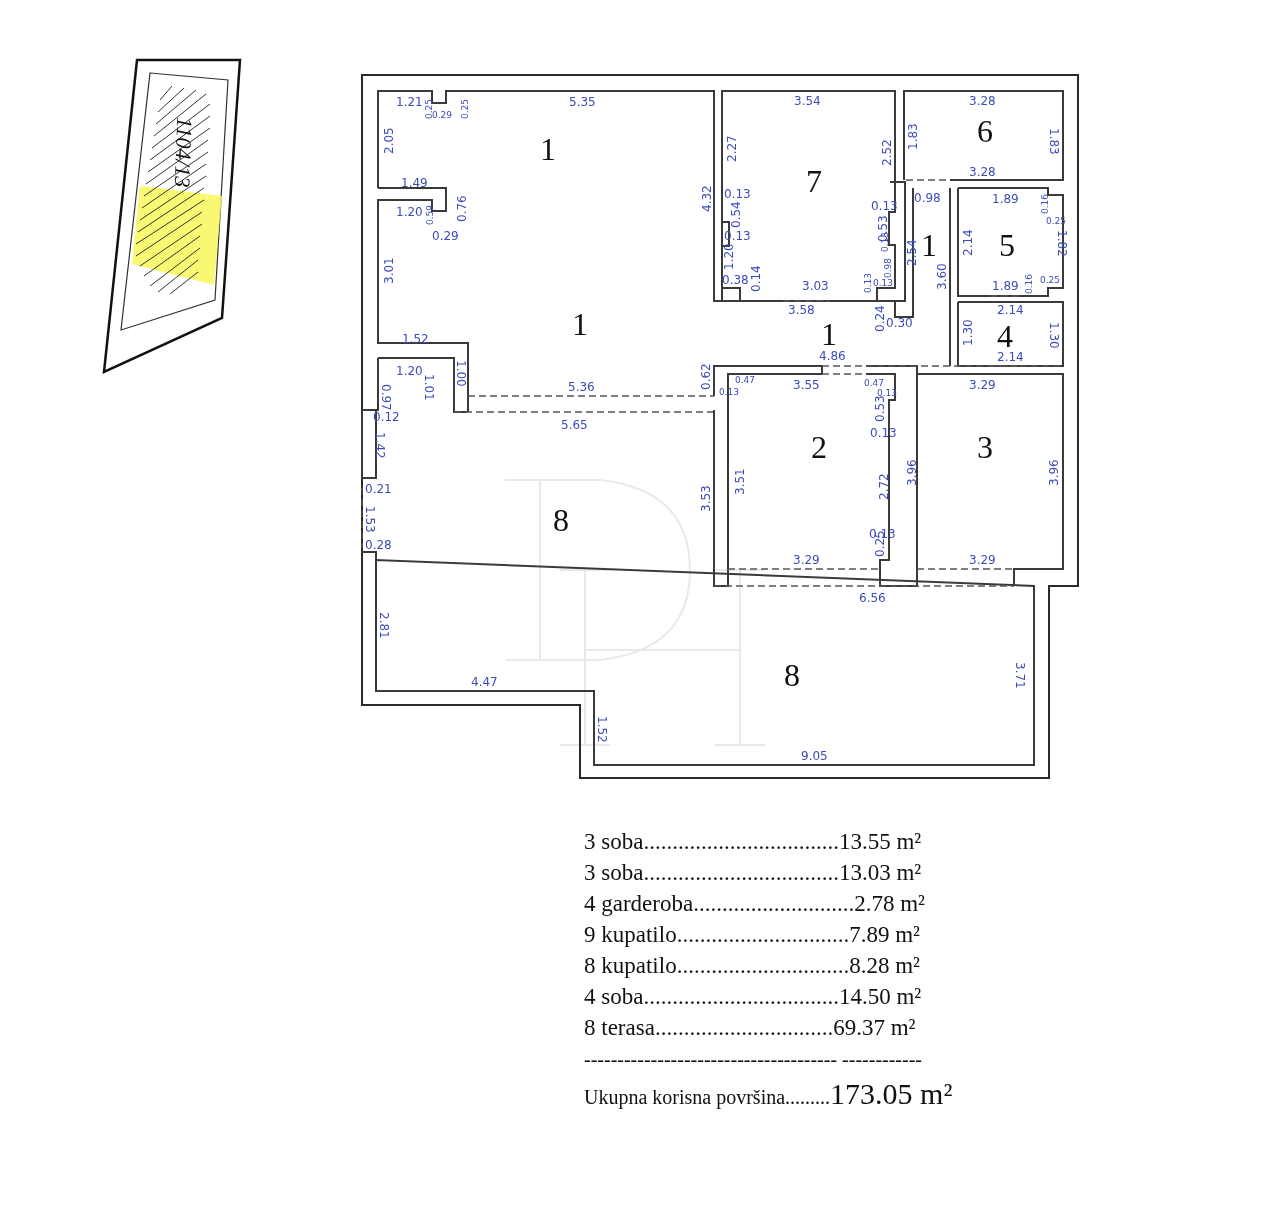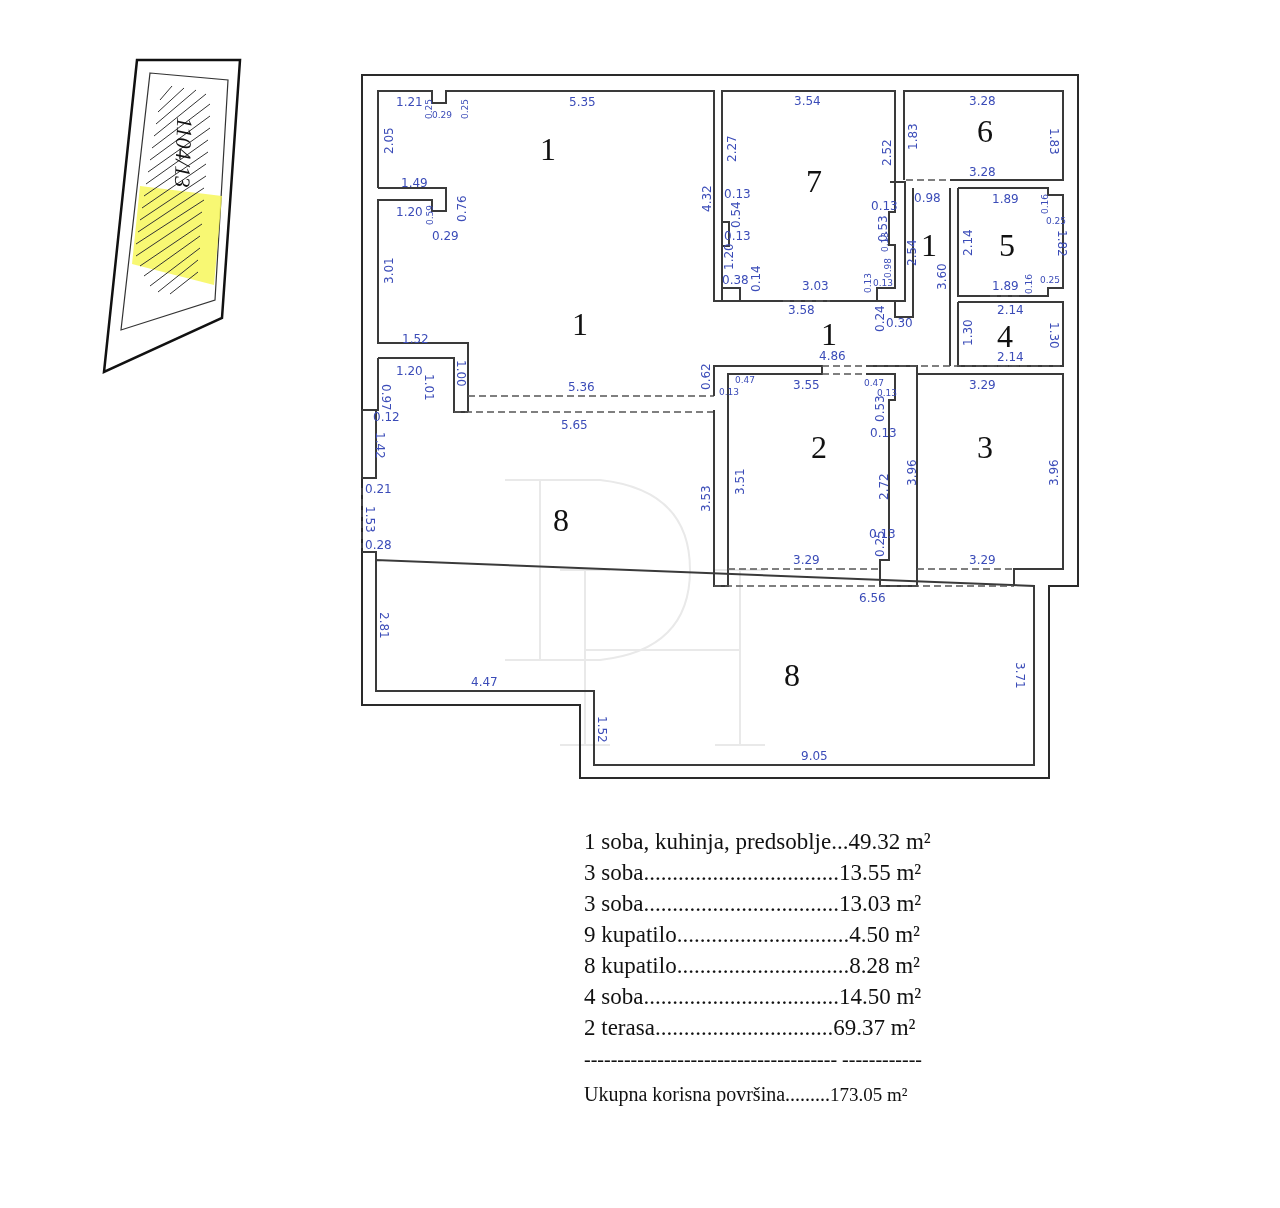"1 soba, kuhinja, predsoblje" div.lg-row { html: <div> <span>1 soba, kuhinja, predsoblje</span> <span>...</span> <span>49.32 m²</span> </div> -> none }
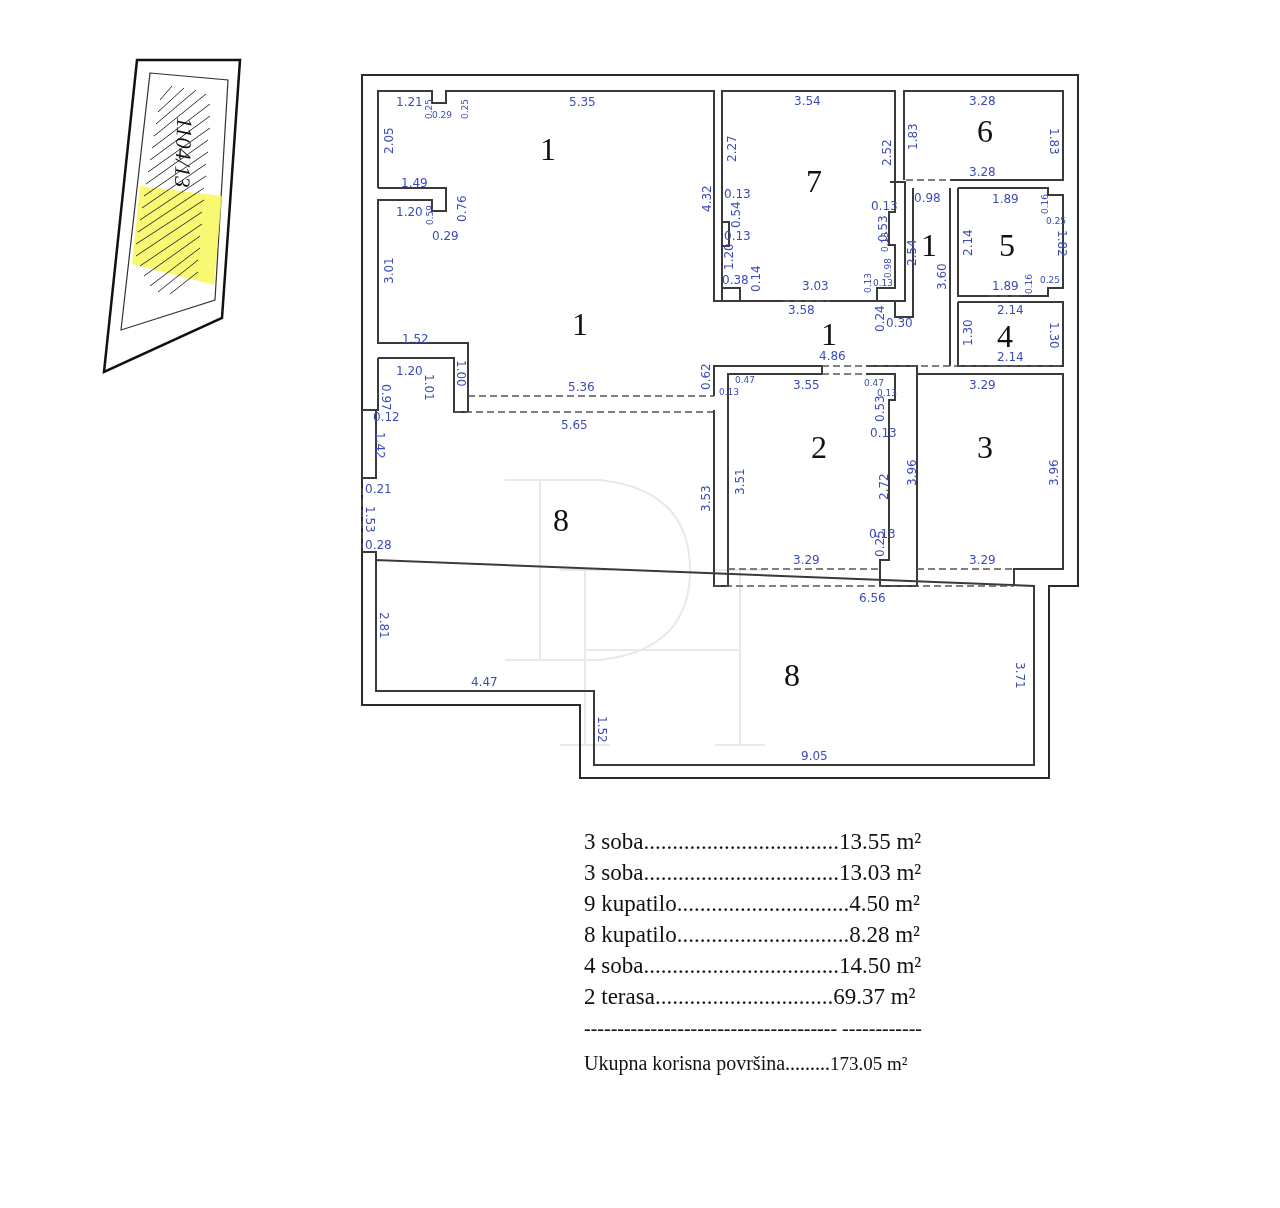"4 garderoba" div.lg-row { html: none -> <div> <span>4 garderoba</span> <span>............................</span> <span>2.78 m²</span> </div> }
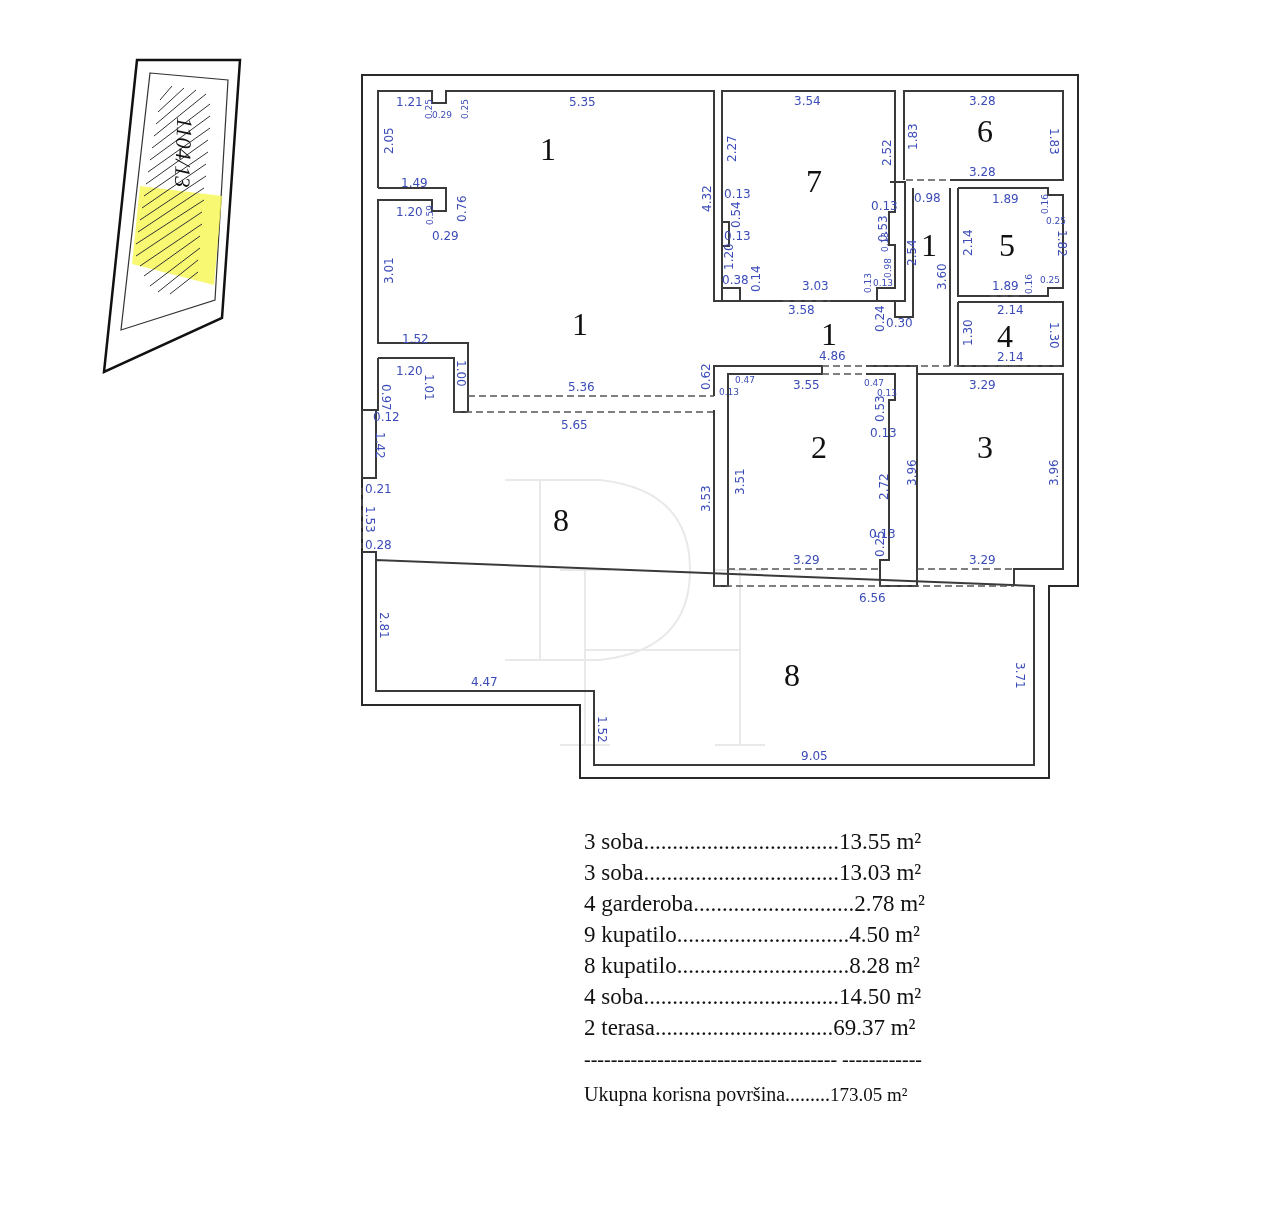"4.50 m²" span.lg-val { text: 4.50 -> 7.89 }
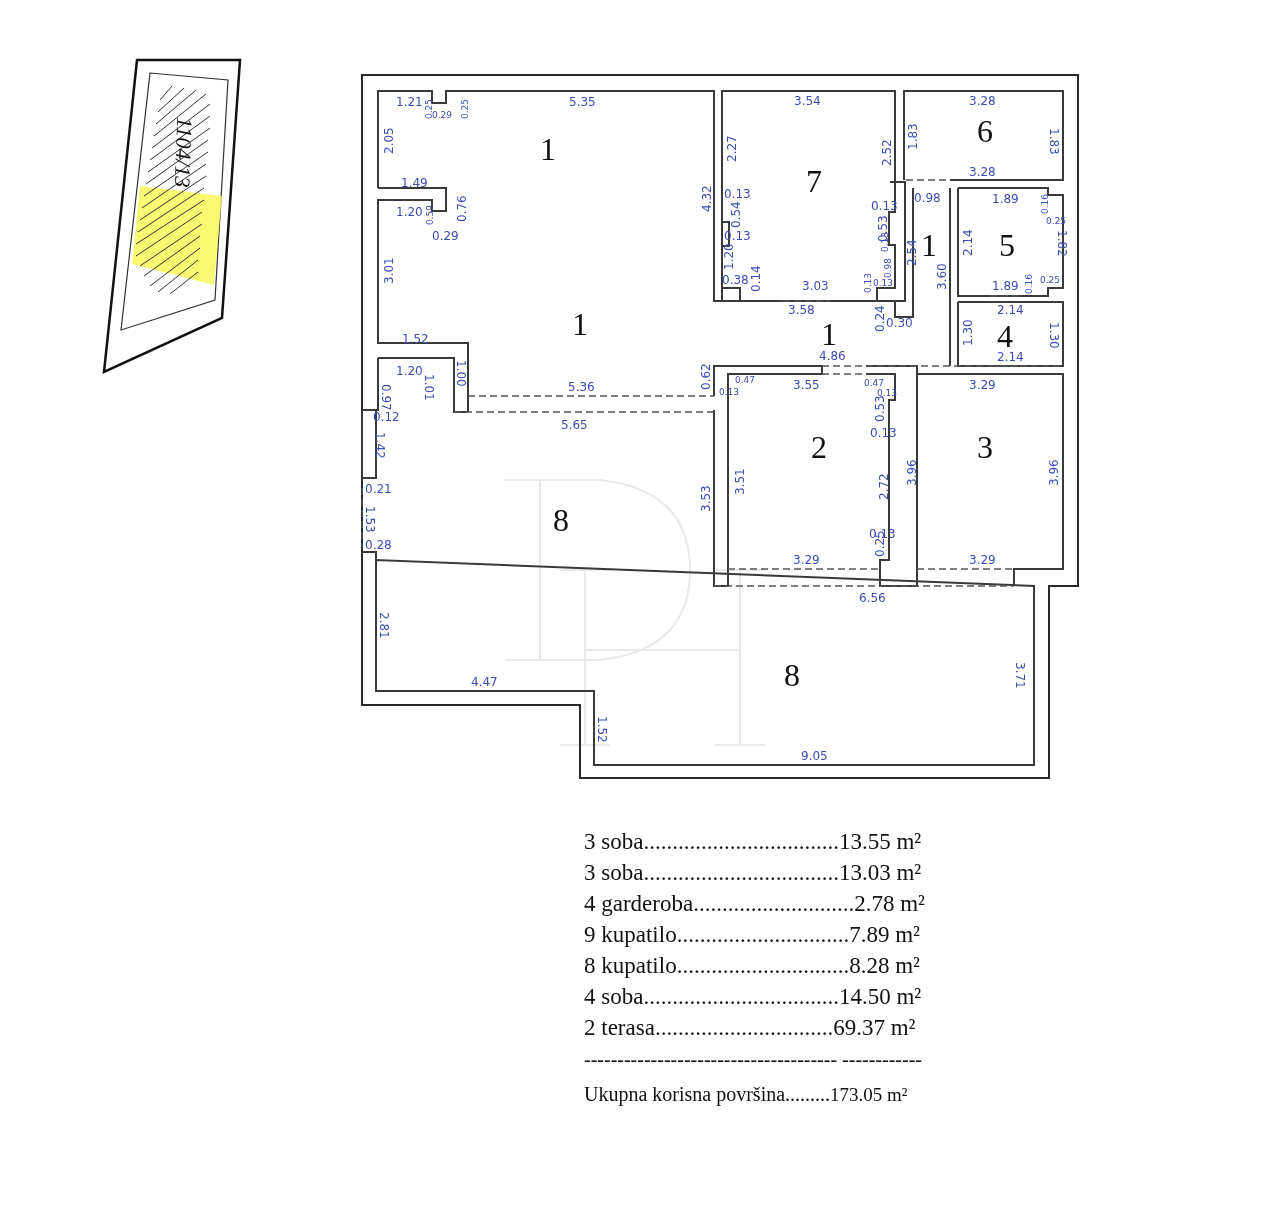"2 terasa" span.lg-name { text: 2 -> 8 }
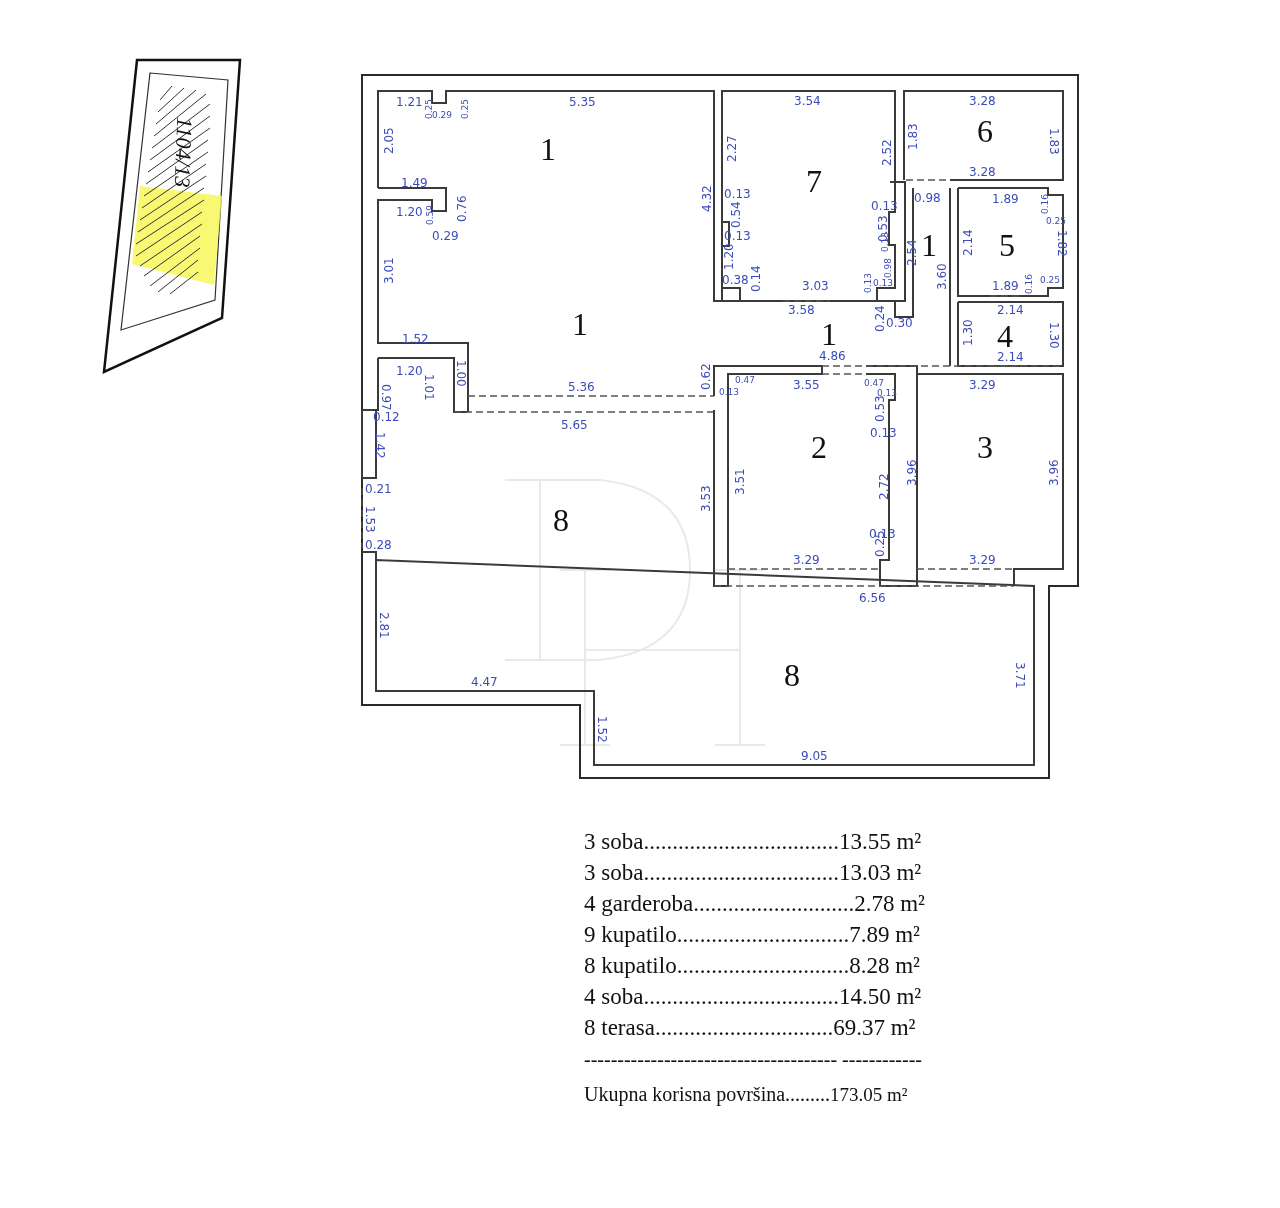"173.05 m²" .lg-total .big { font-size: 19px -> 30px }
